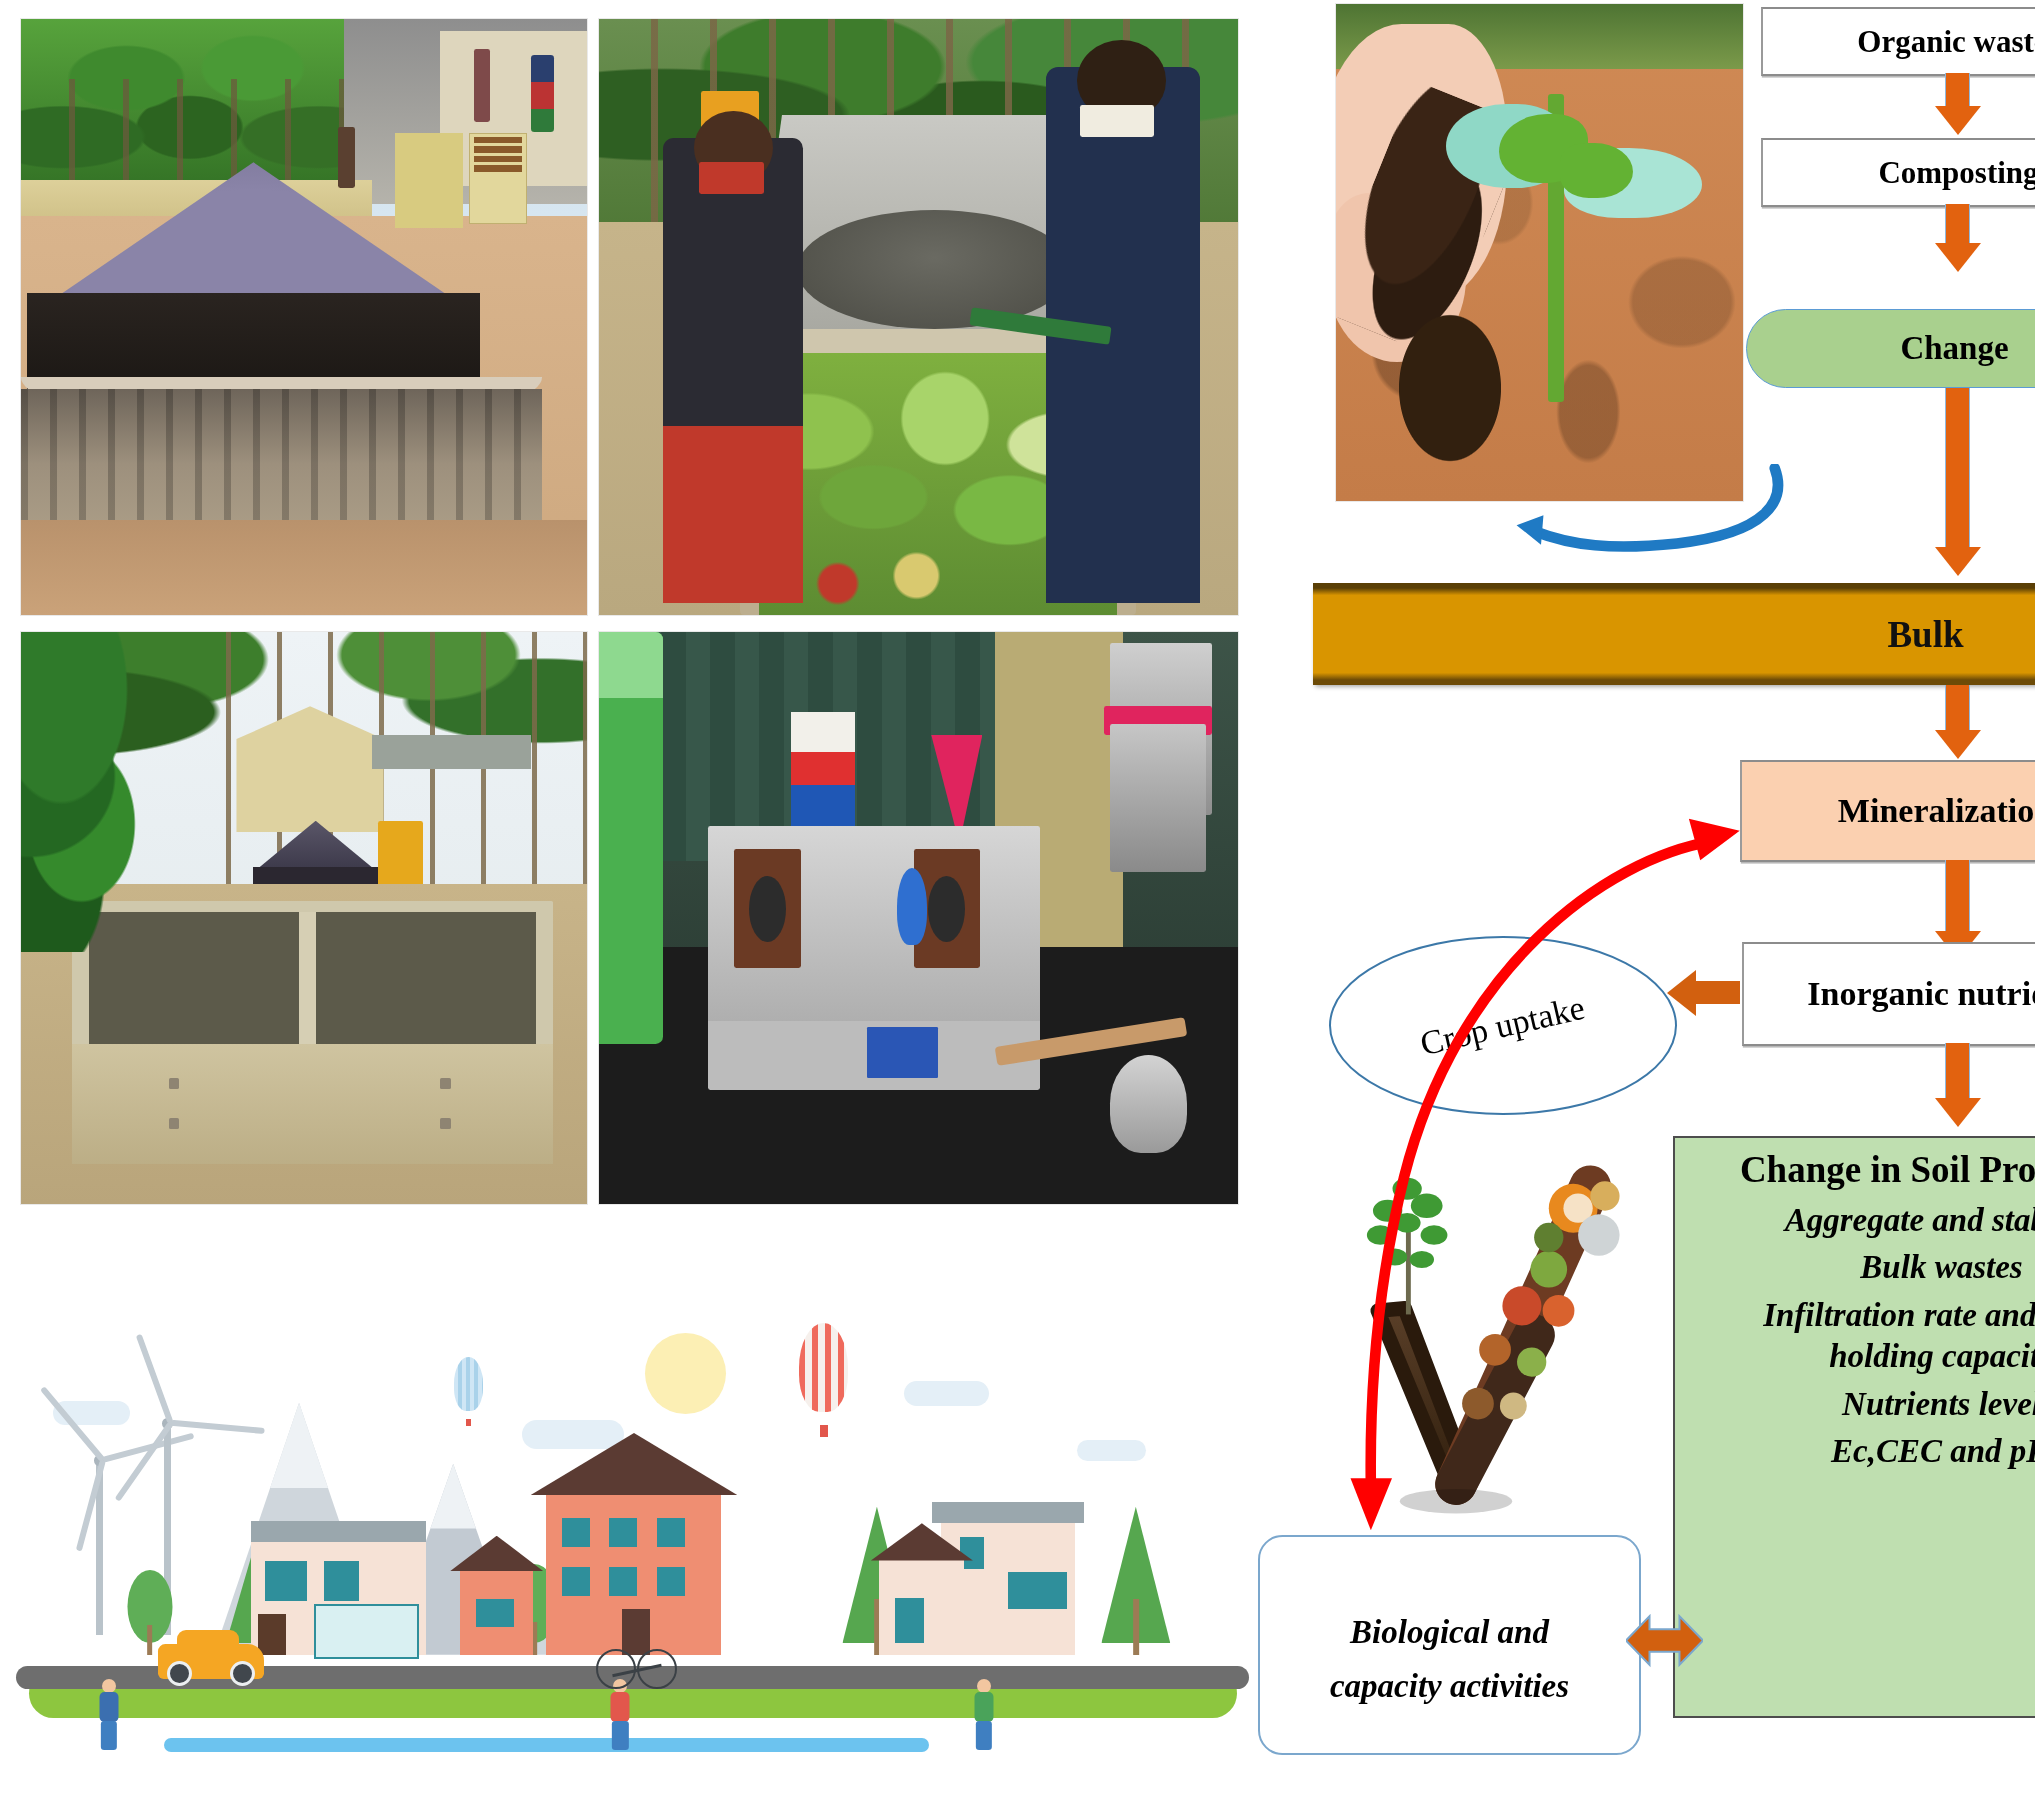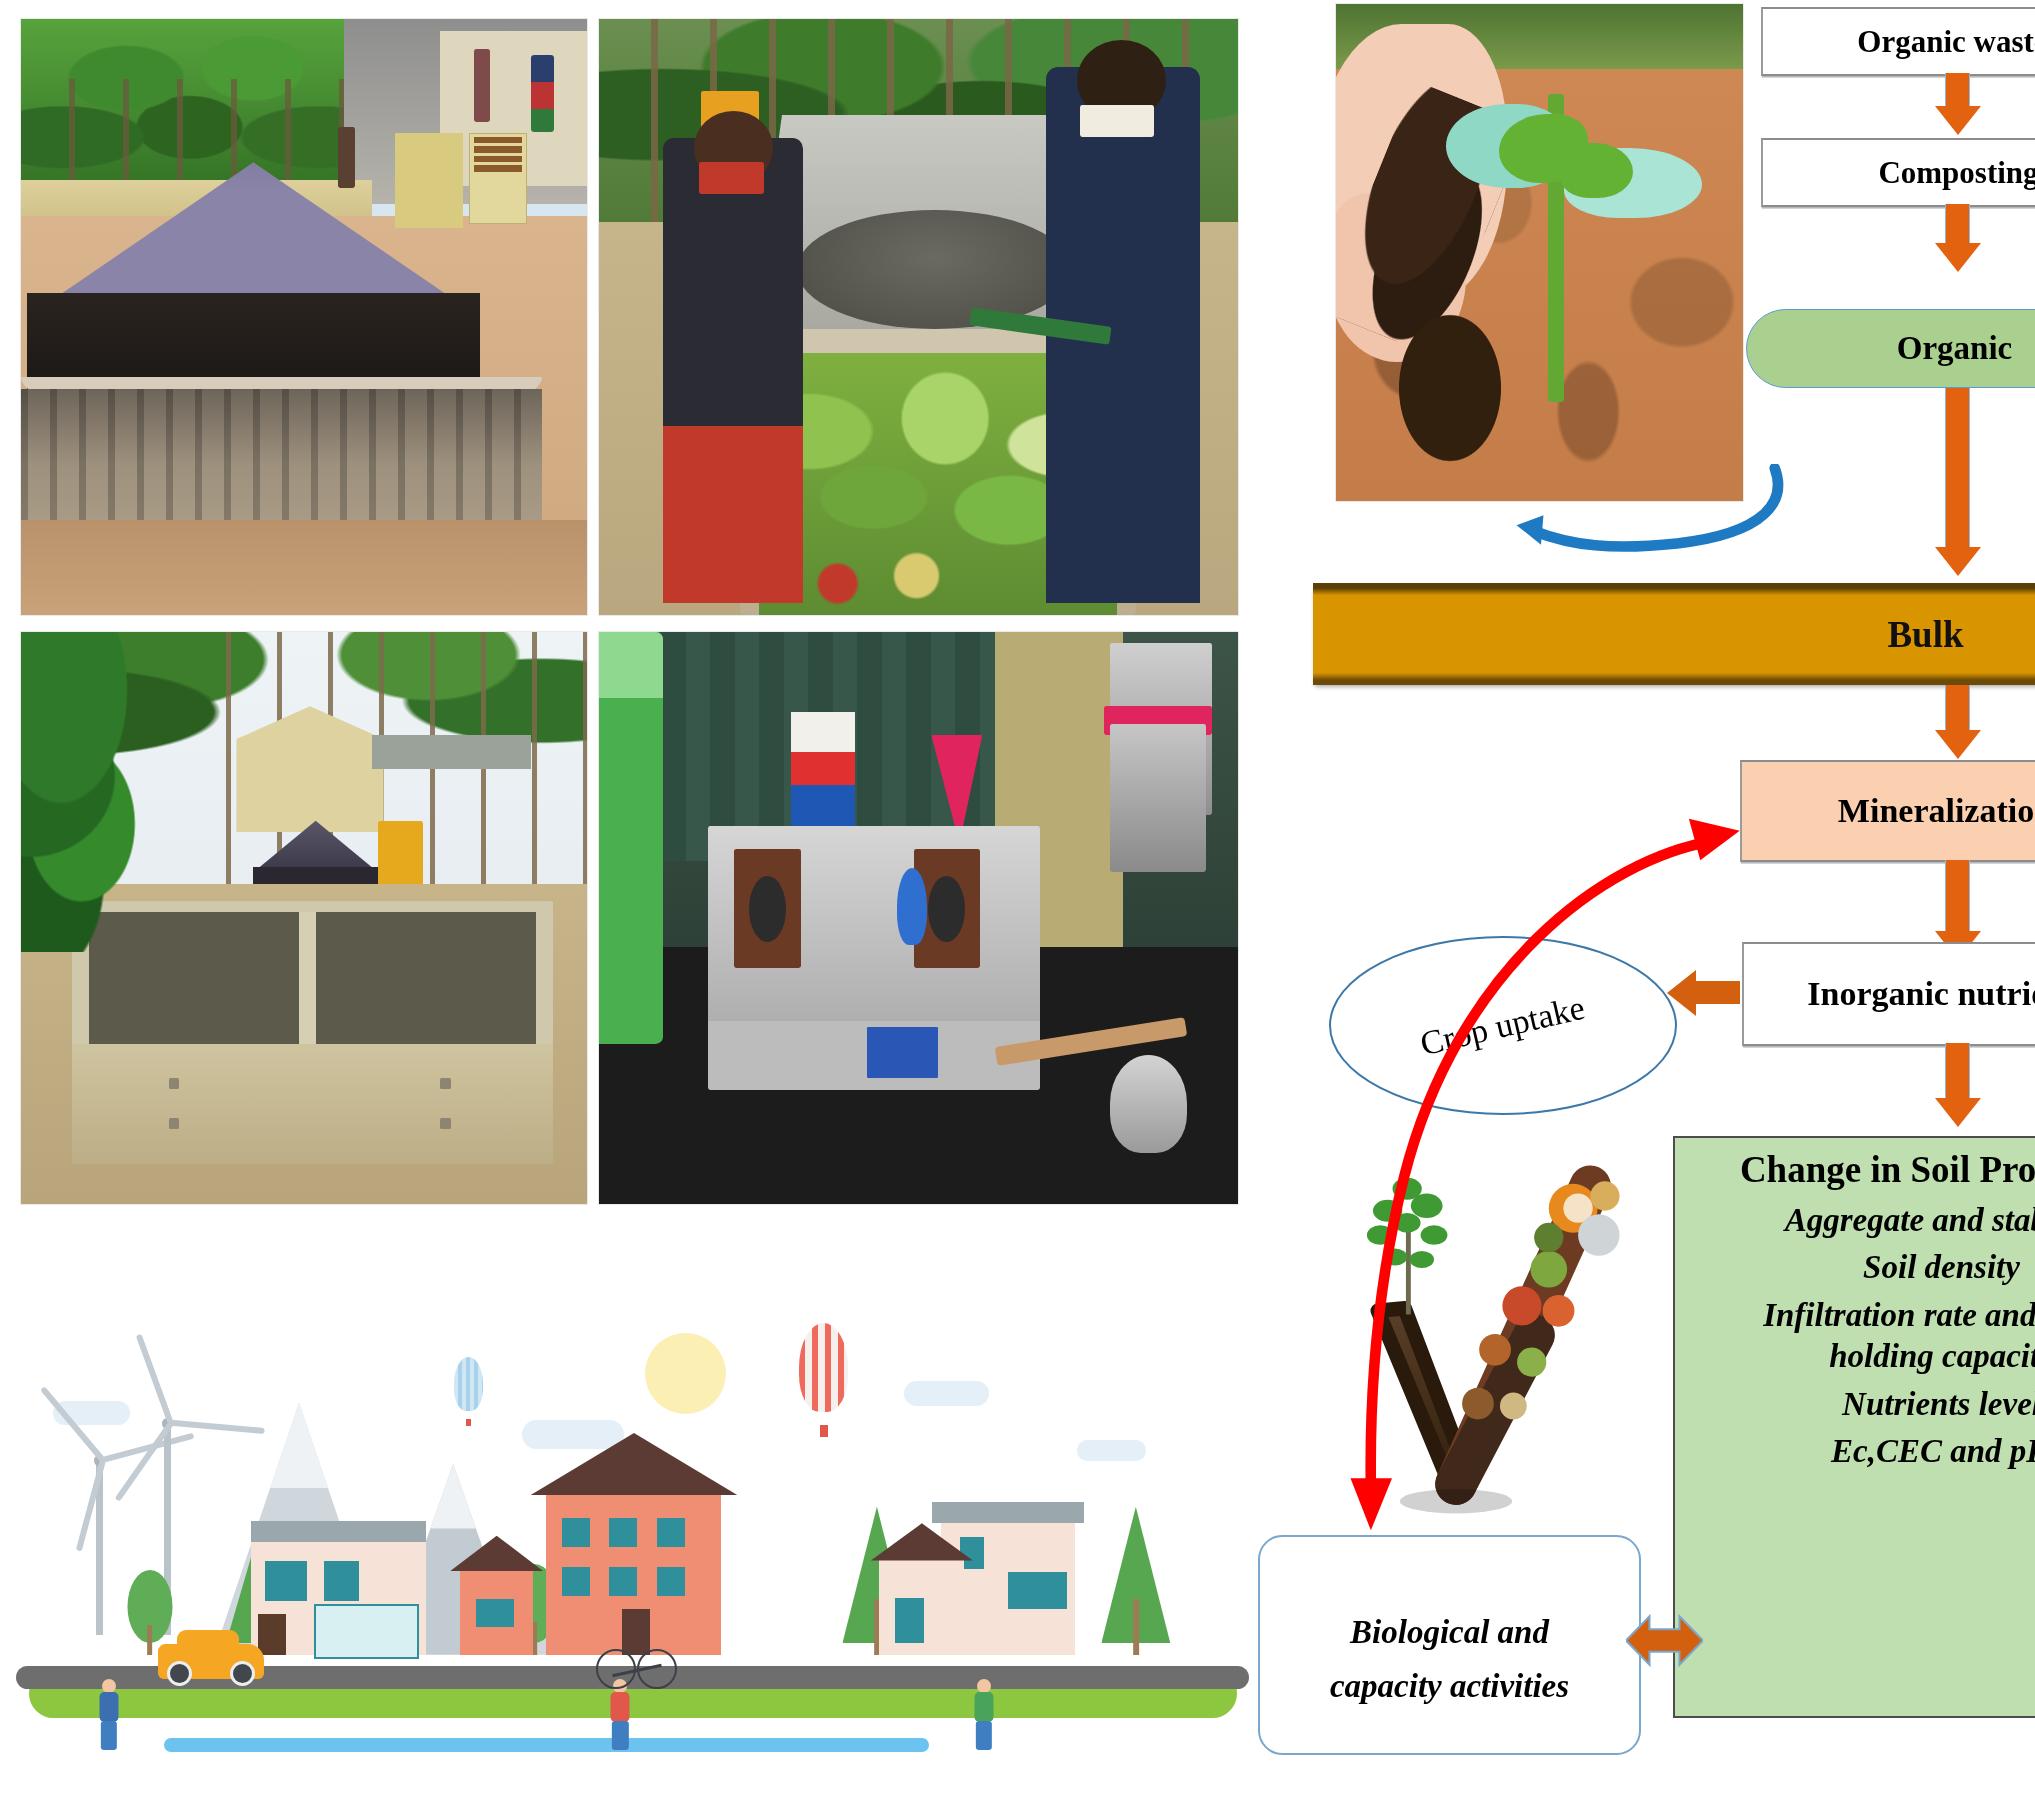"Organic" span { text: Organic -> Change }
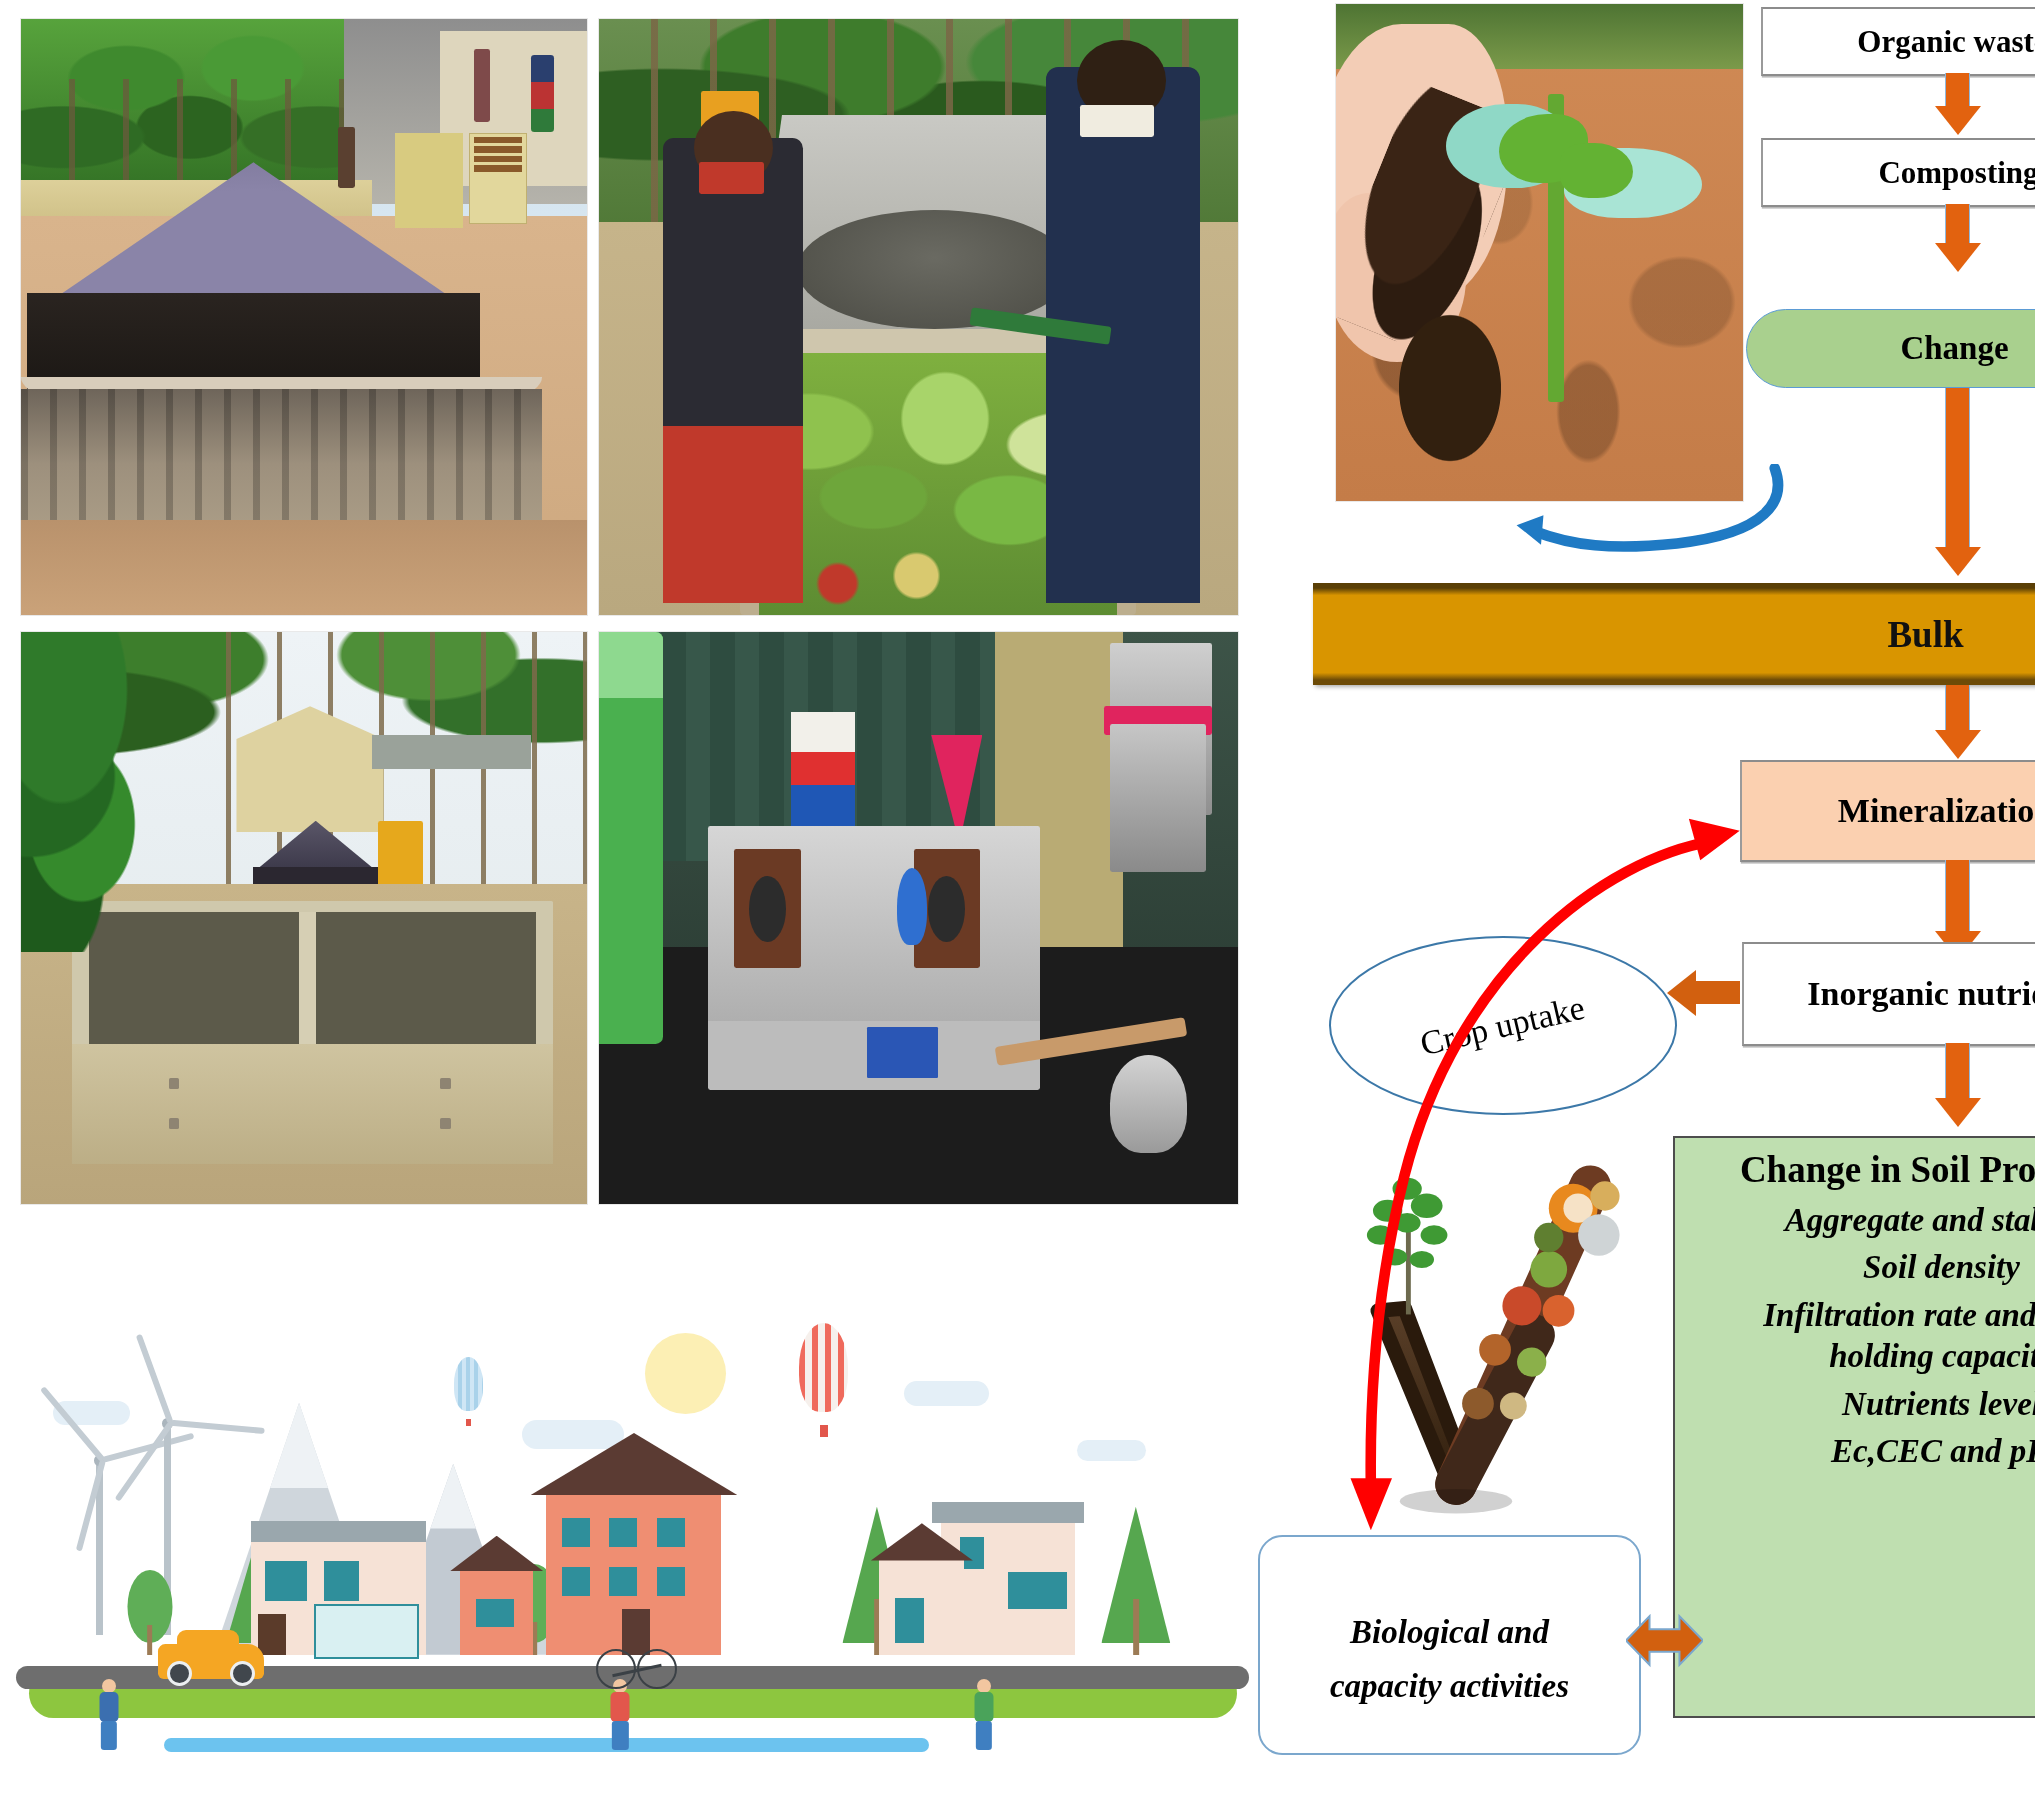"Soil density" div { text: Soil density -> Bulk wastes }
